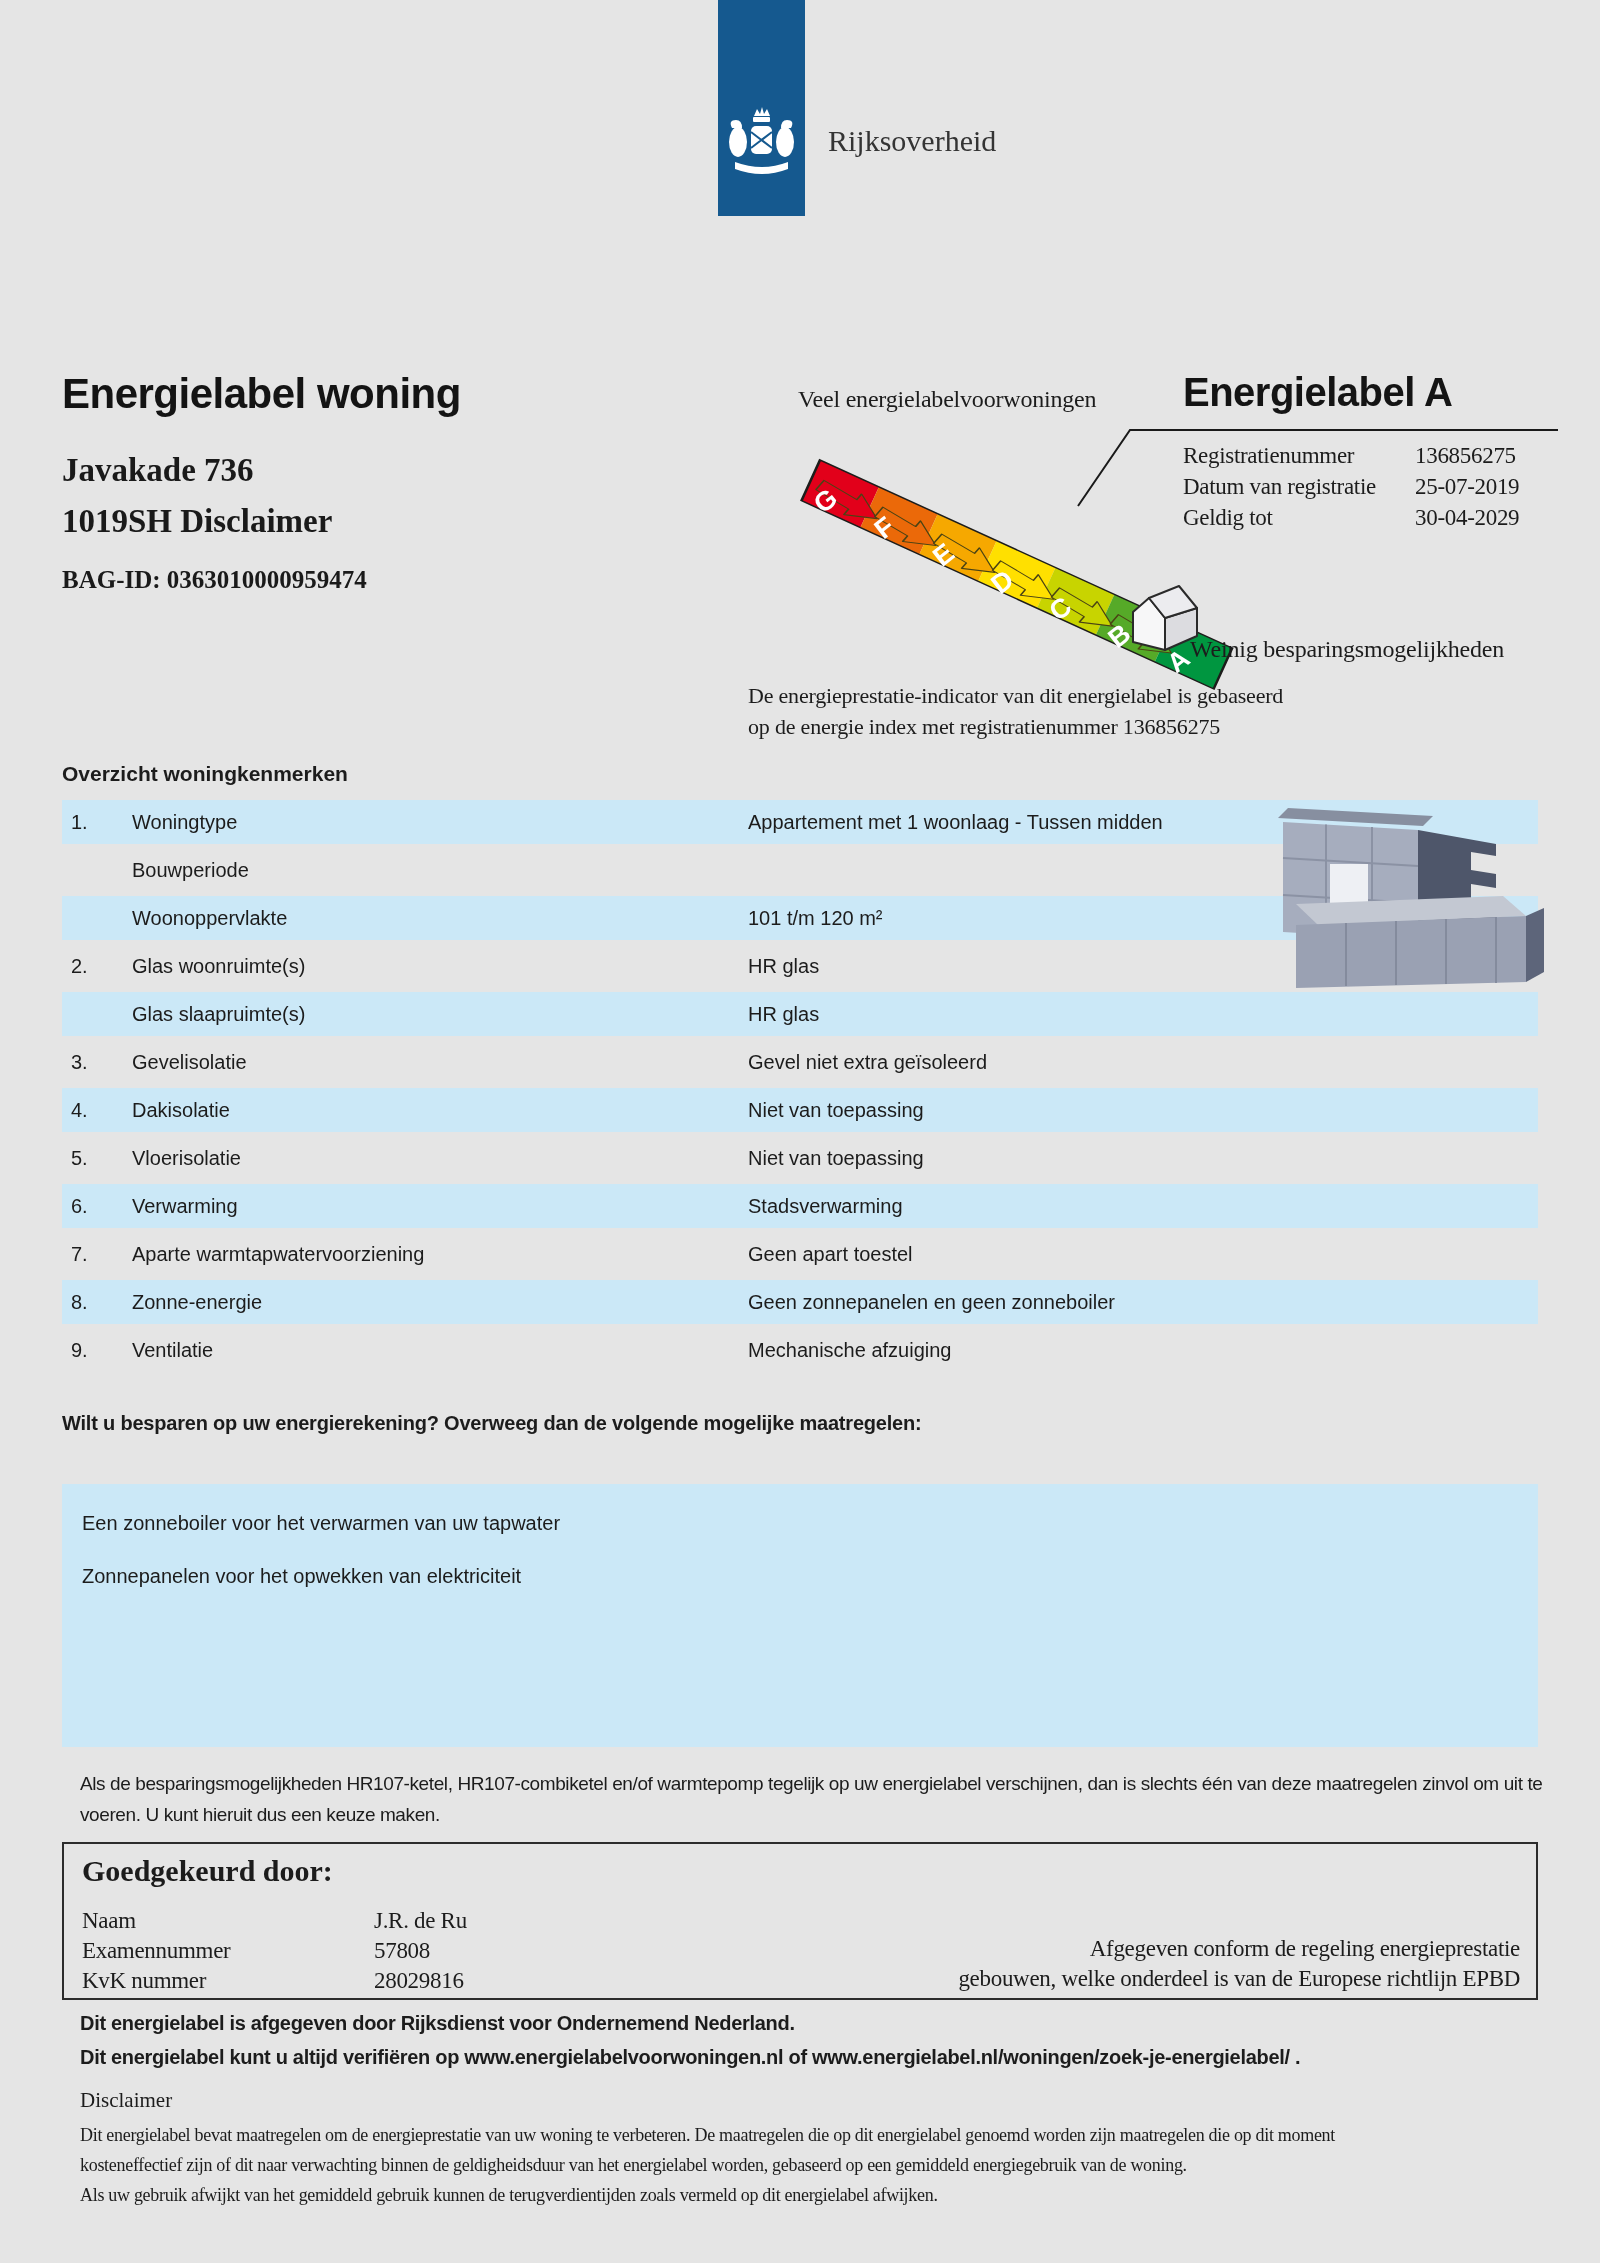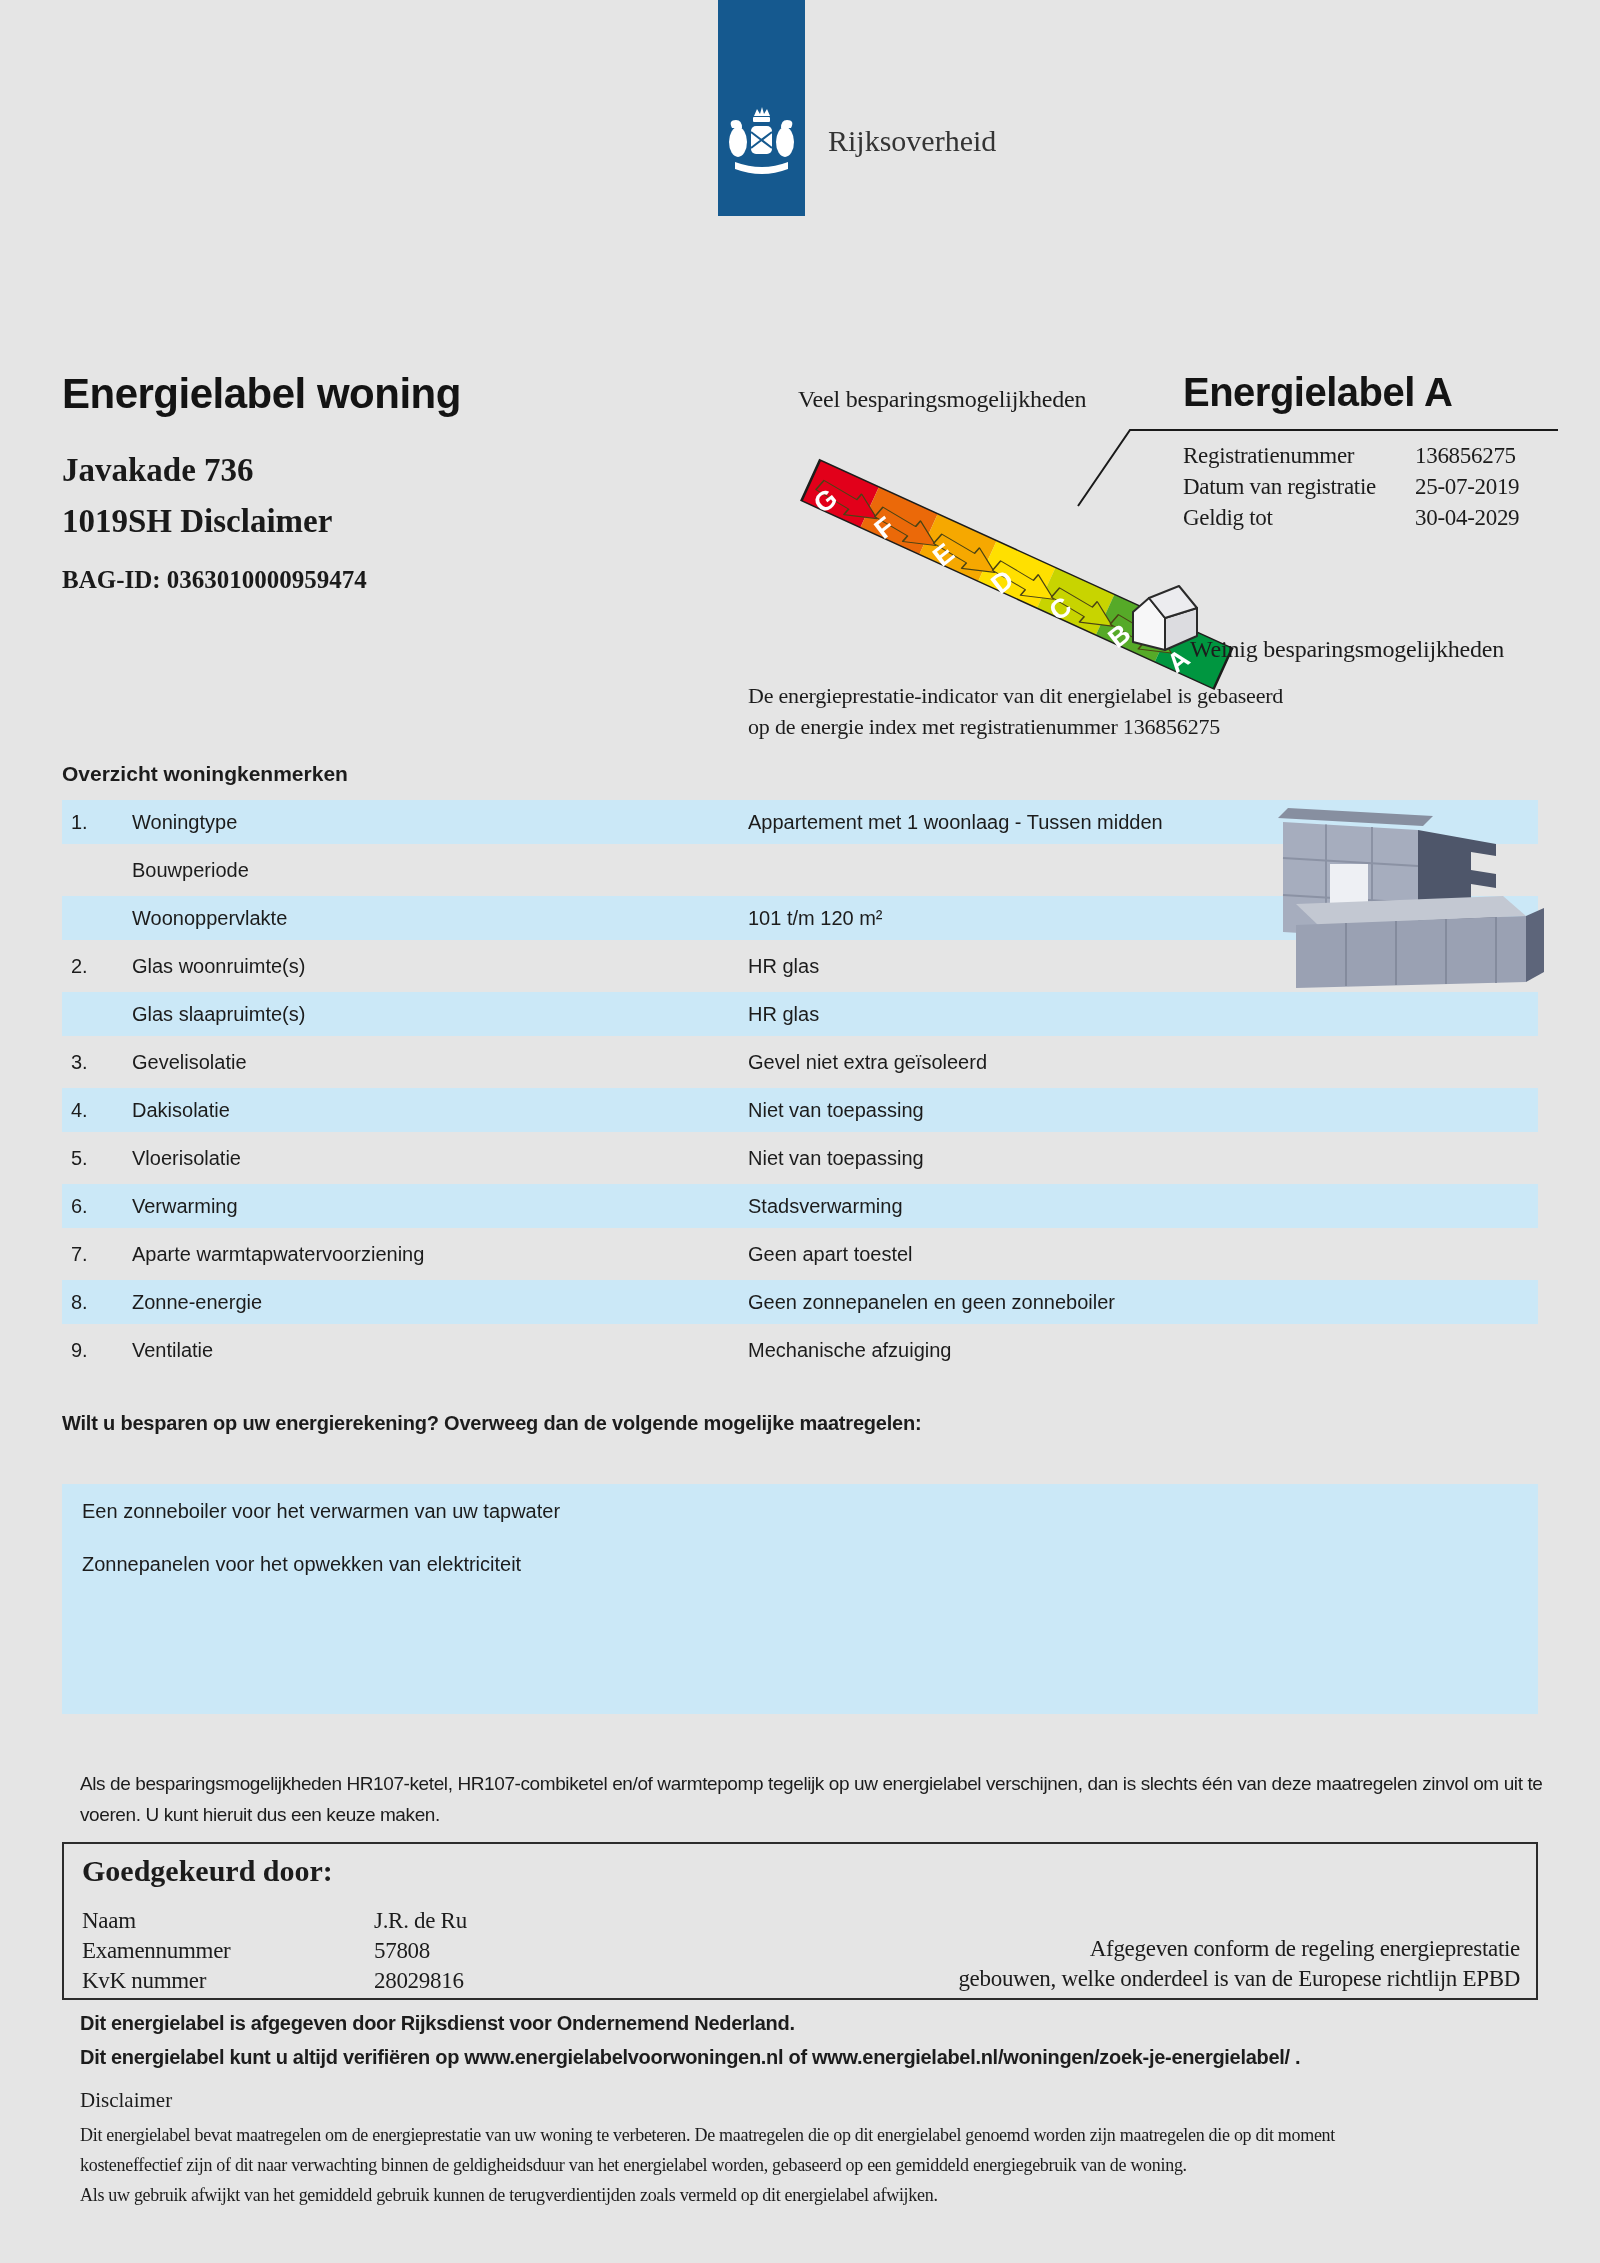"Veel besparingsmogelijkheden" div.abs { text: besparingsmogelijkheden -> energielabelvoorwoningen }
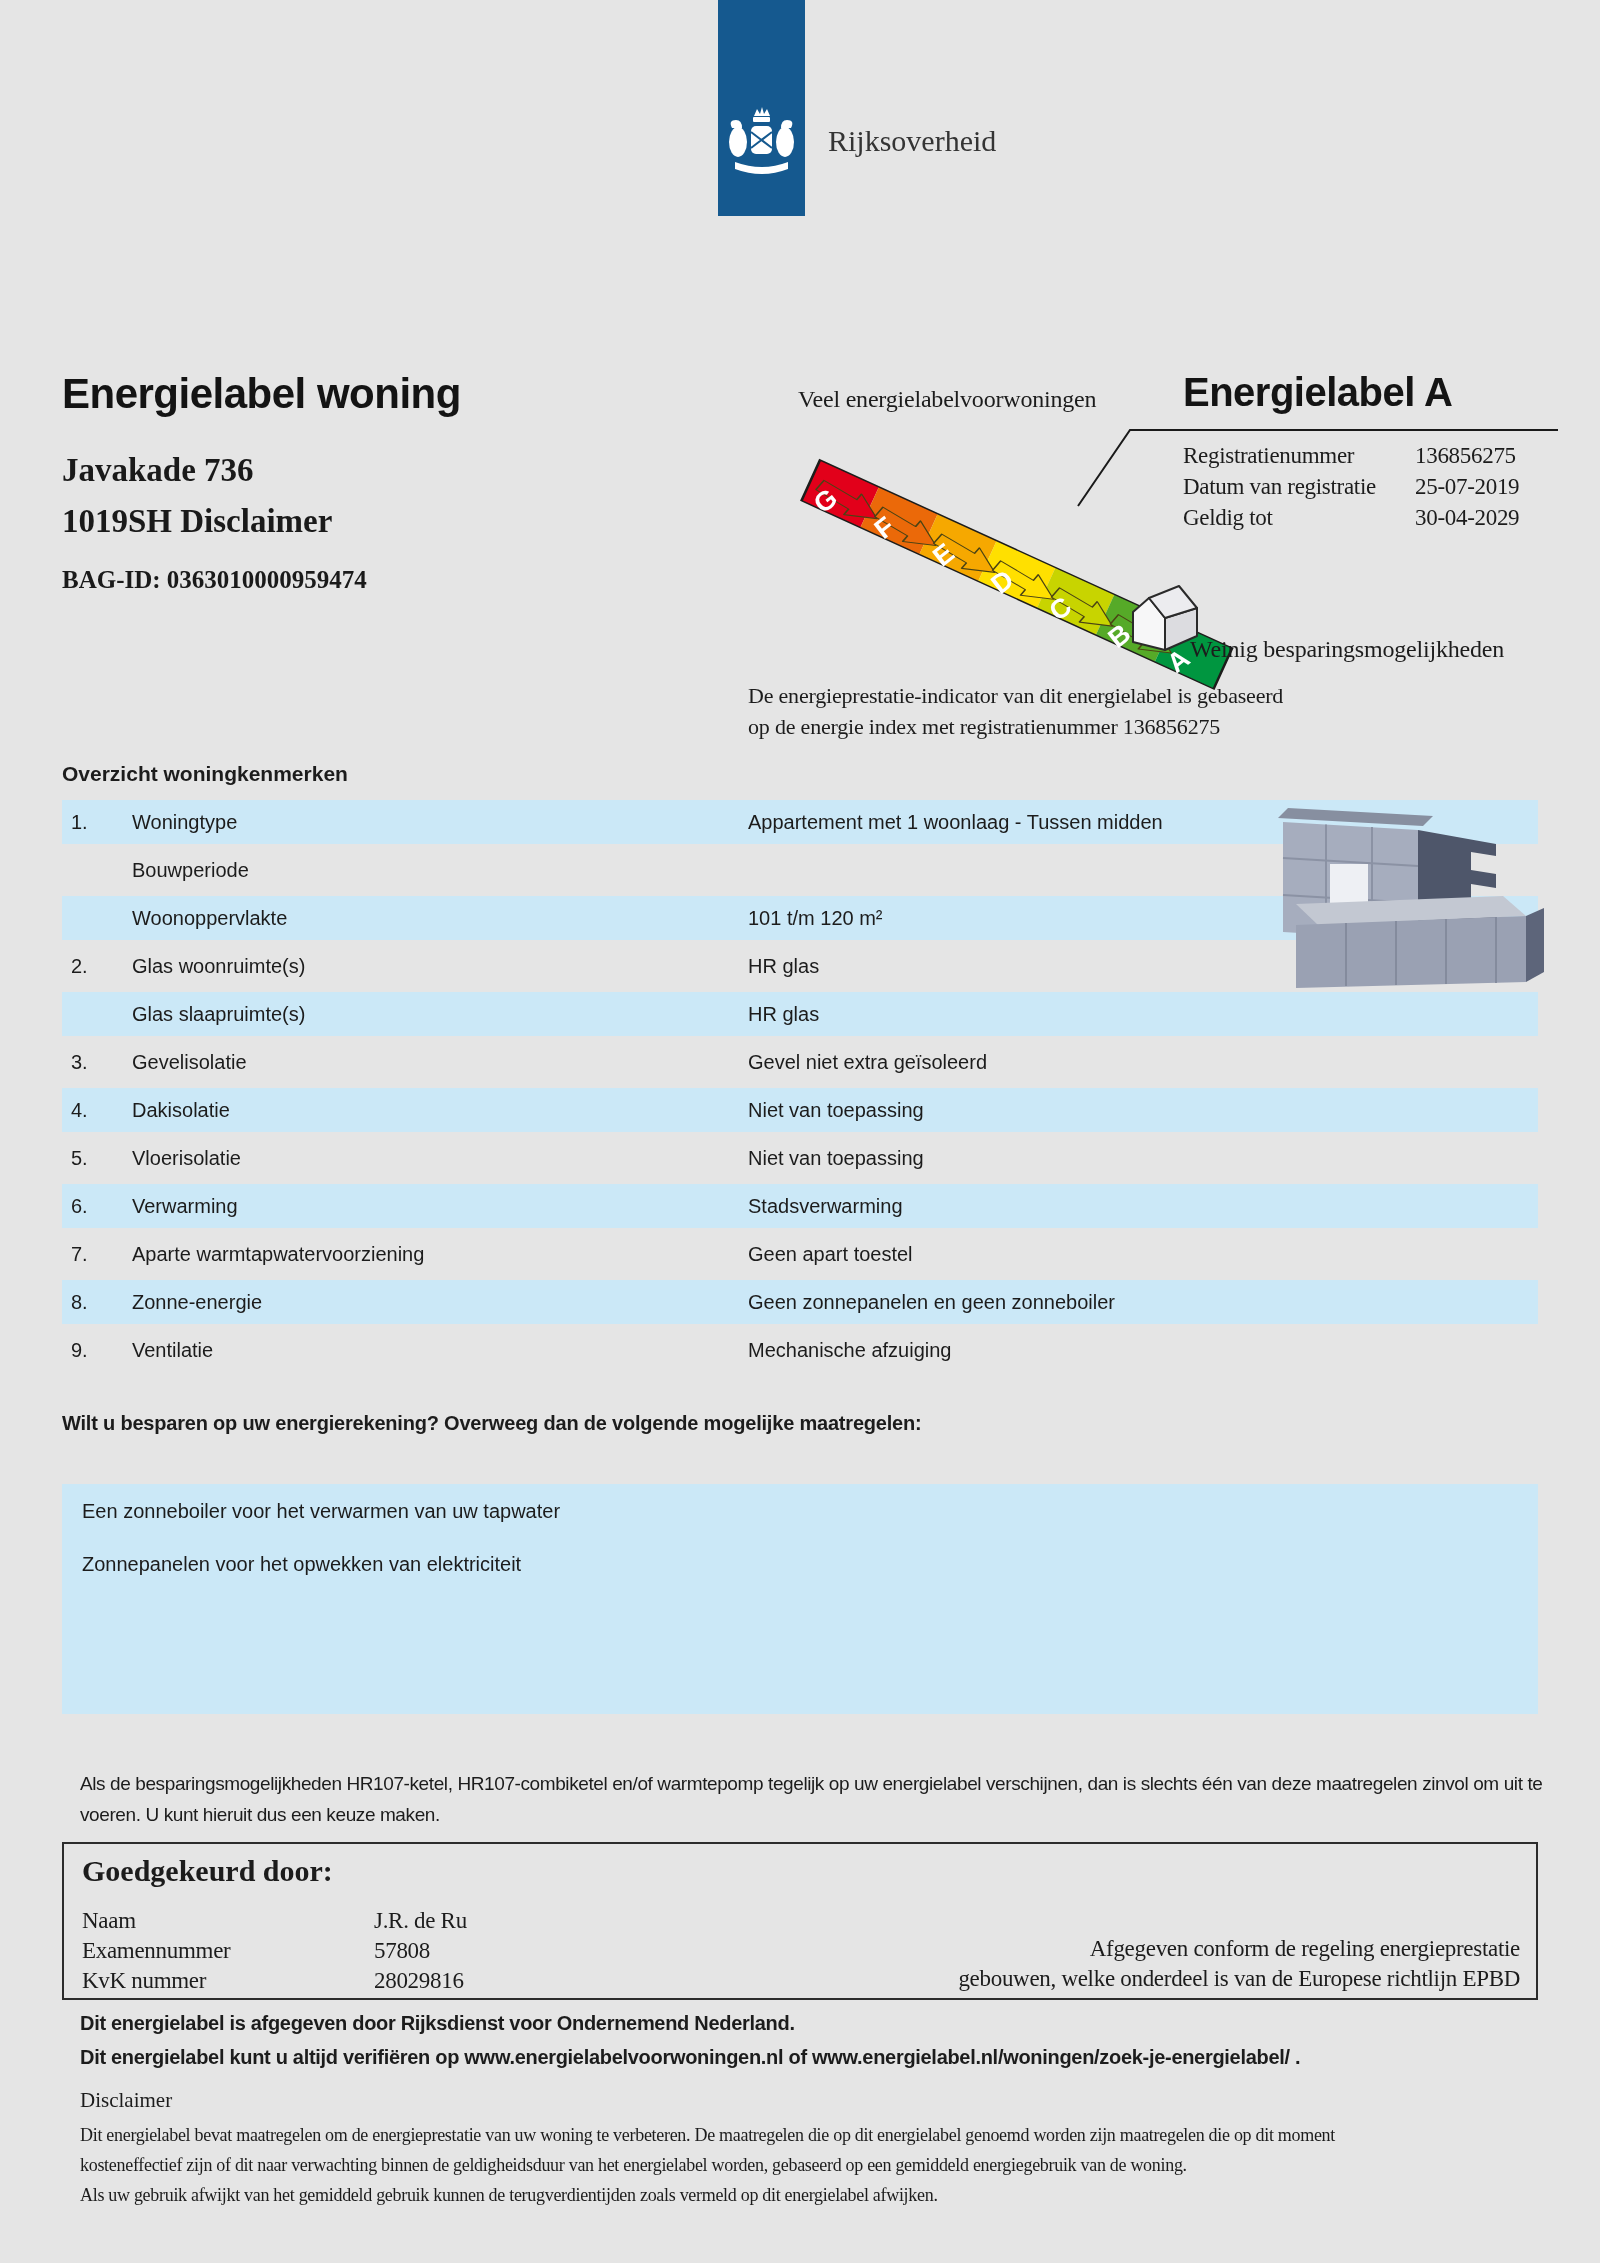"Een zonneboiler voor het verwarmen" .savings-box { height: 230px -> 263px; padding: 16px 20px -> 28px 20px }
